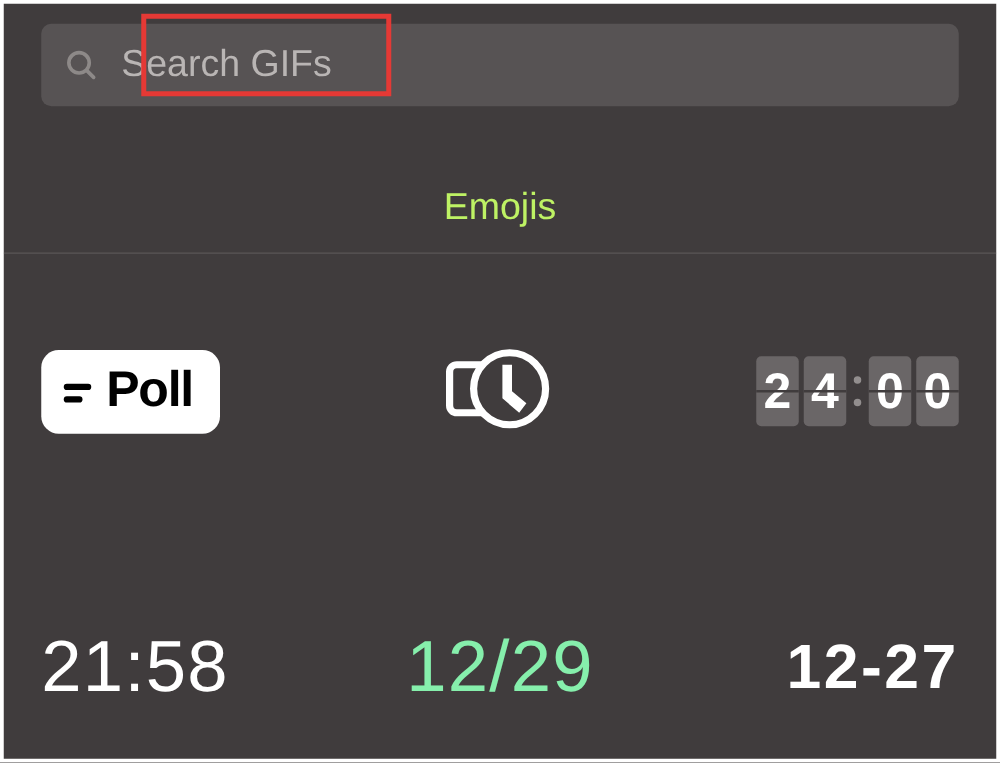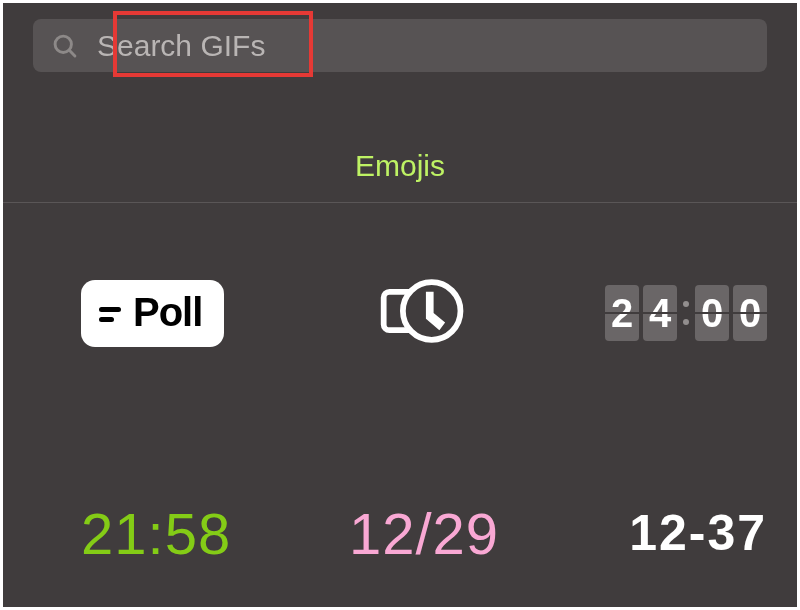"Search GIFs" .search-bar { height: 53px -> 66px }
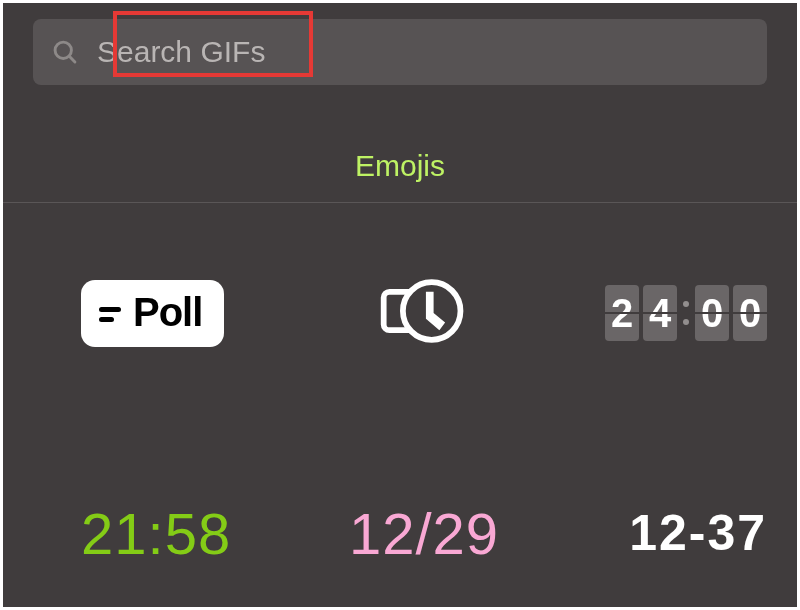"Poll" .grid { margin-left: 48px -> none }
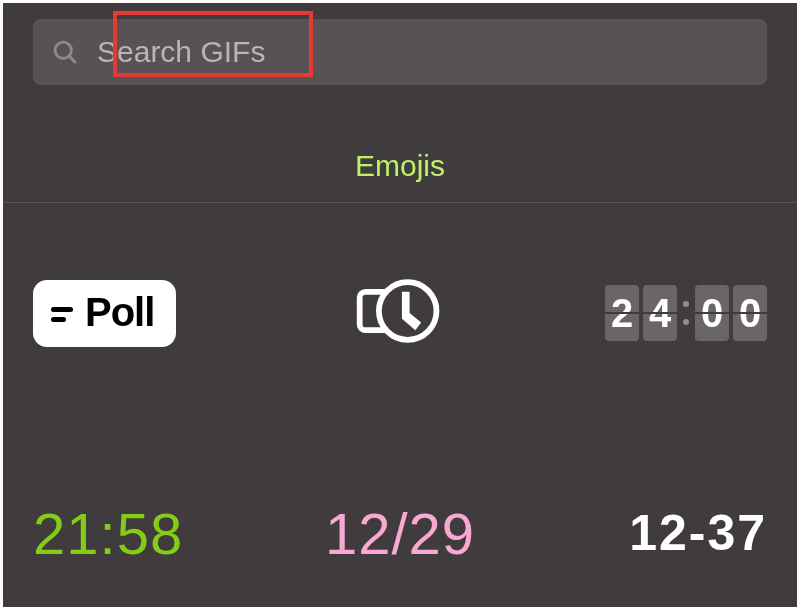"21:58" .t-21-58 { color: #84cc16 -> #ffffff }
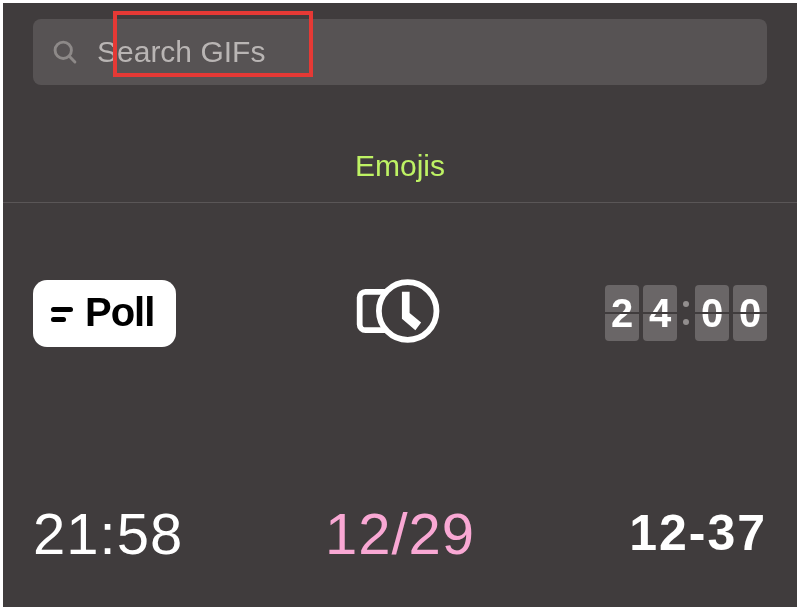"12/29" .t-12-29 { color: #f9a8d4 -> #86efac }
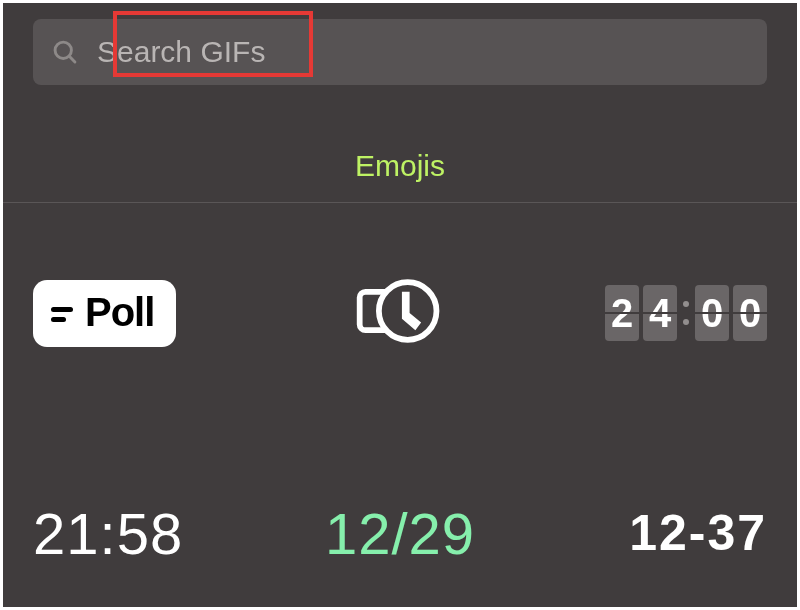"12-37" span.t-12-23 { text: 12-37 -> 12-27 }
